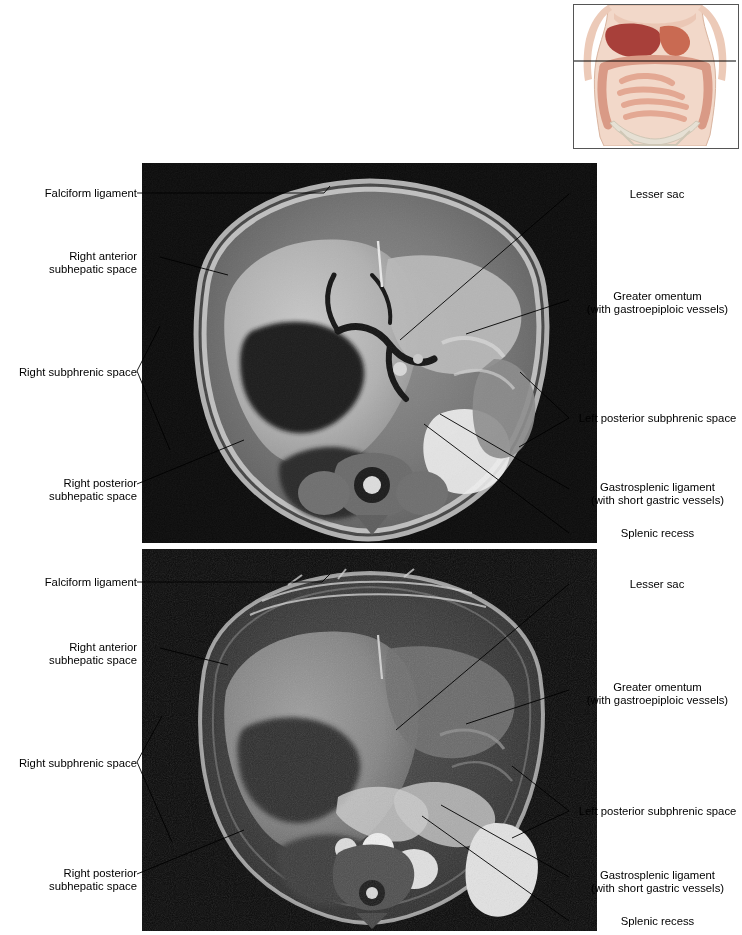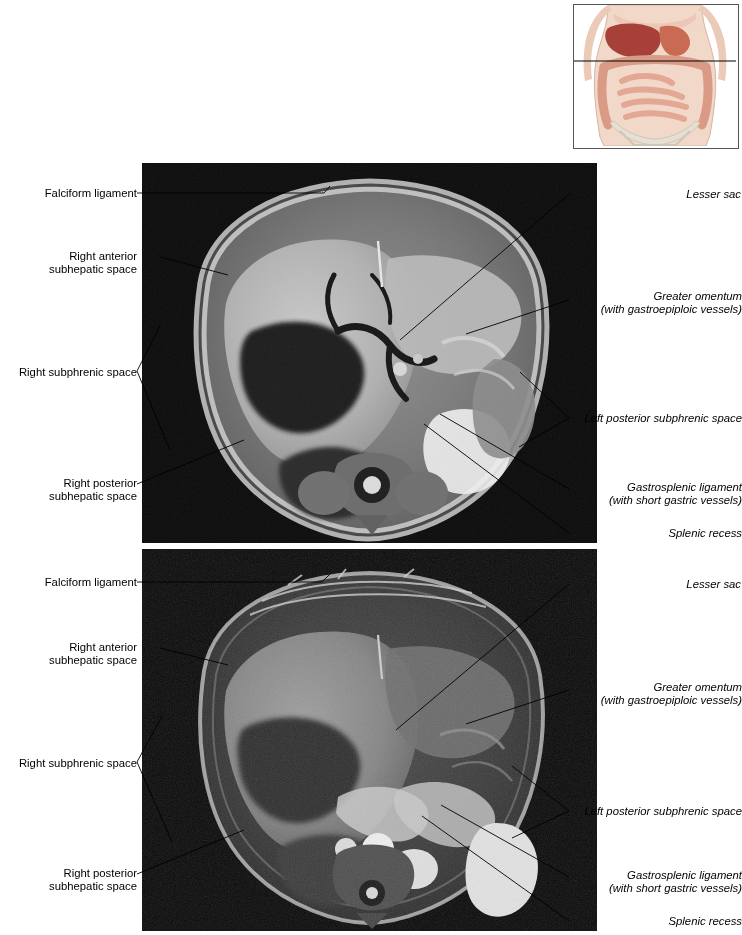"Lesser sac" .label.left-align { font-style: italic -> none; text-align: right -> center }
